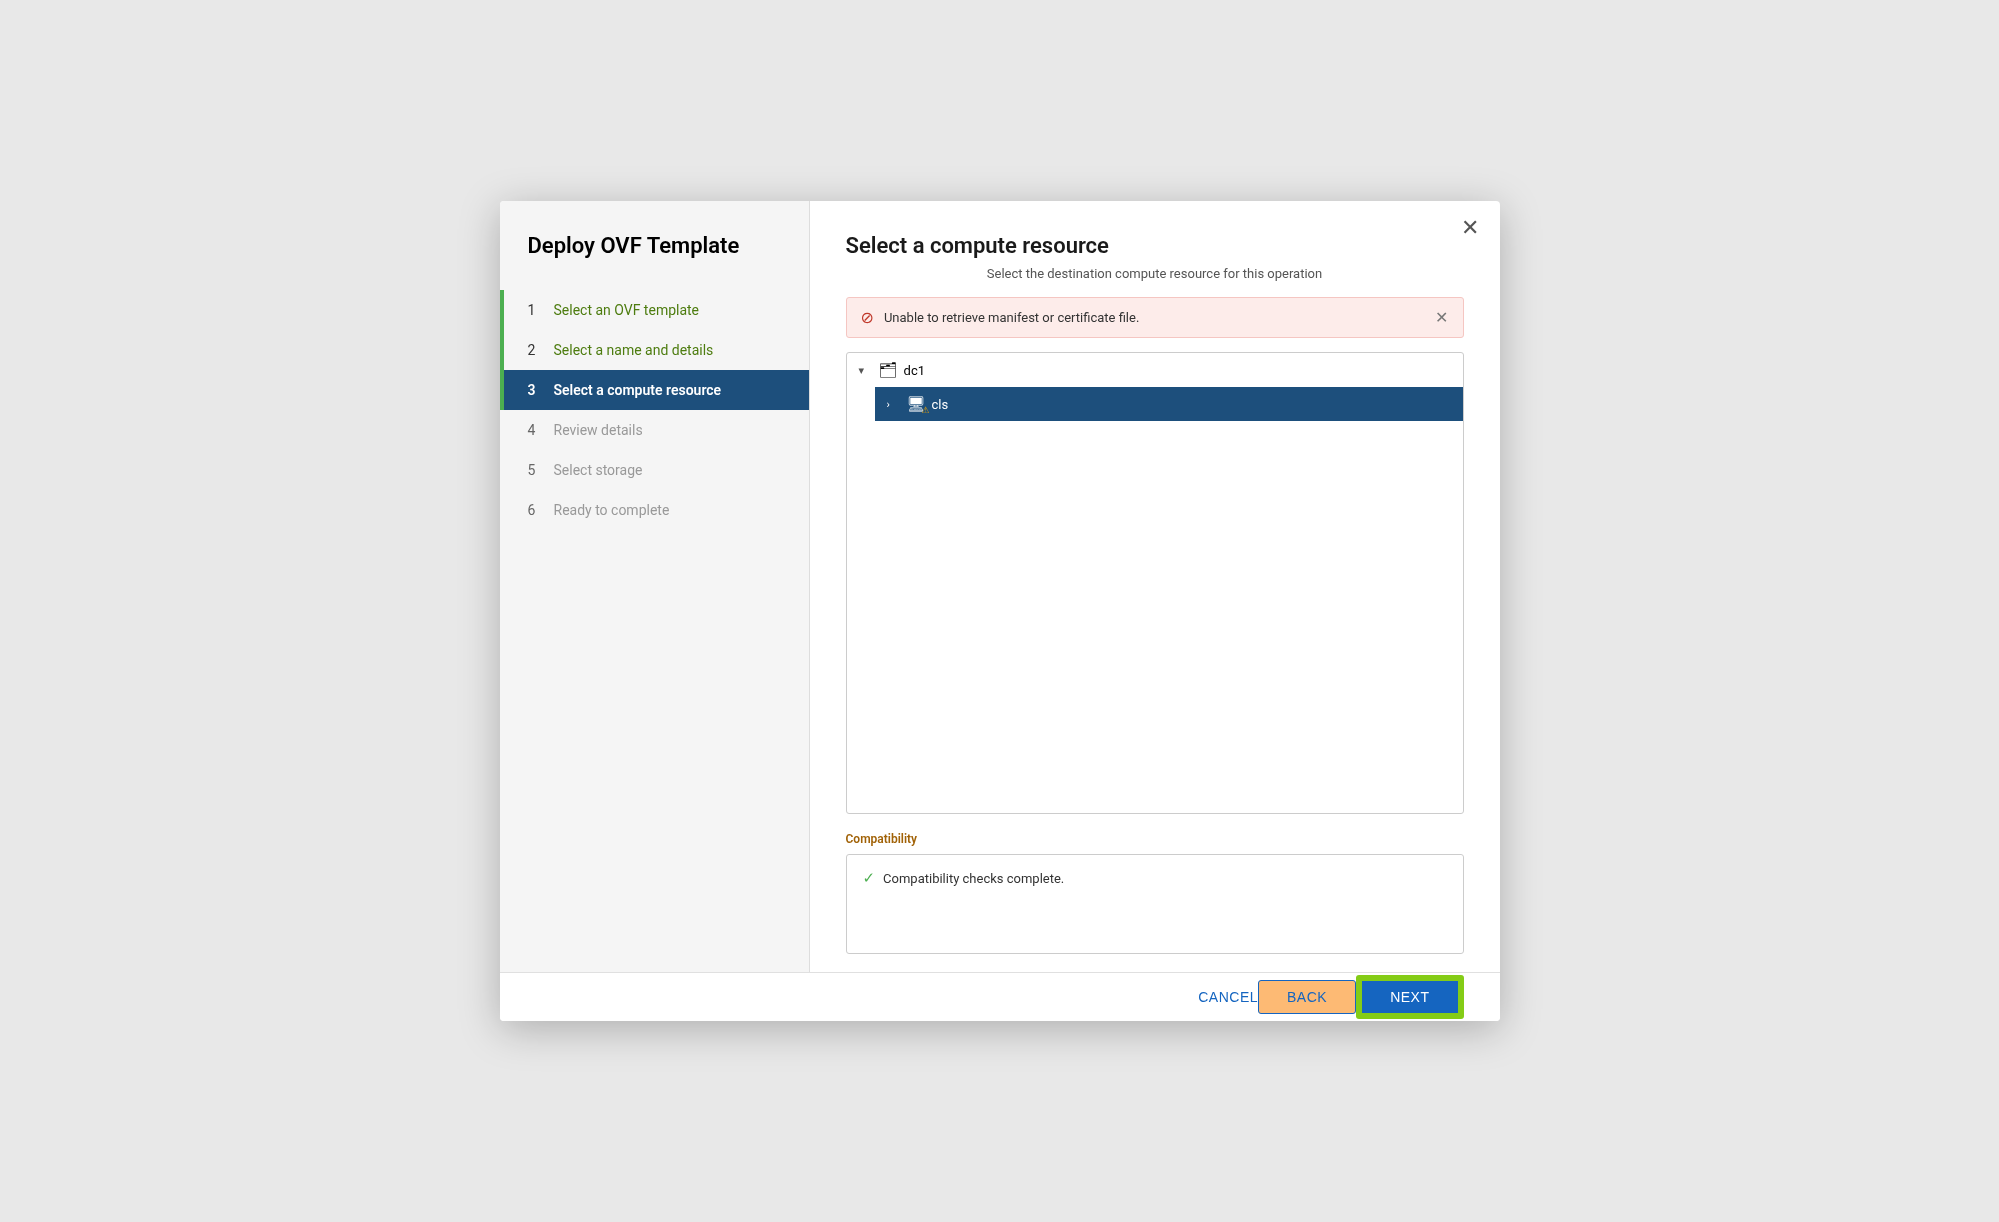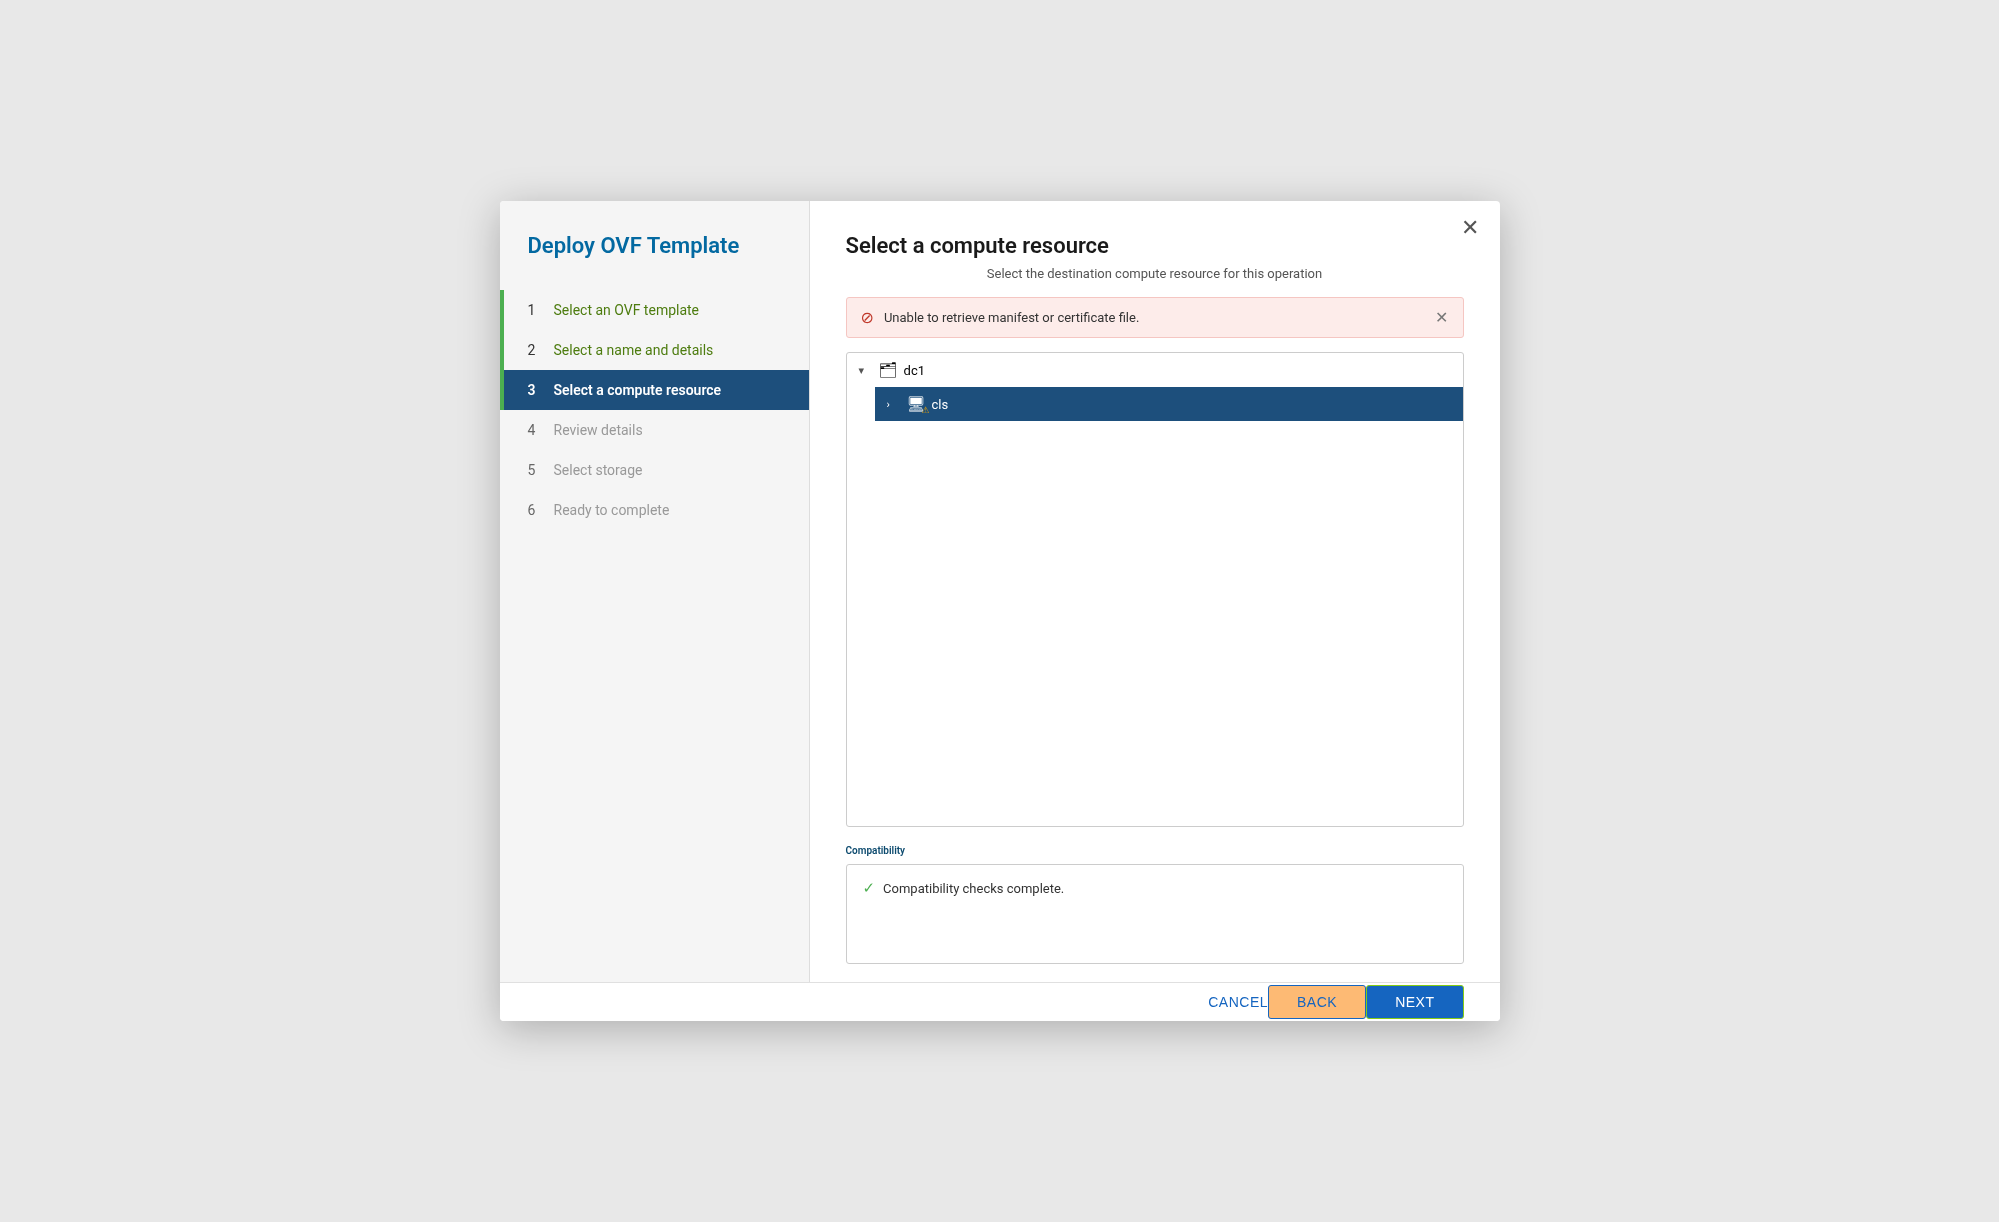"Deploy OVF Template" .sidebar-title { color: #0369a1 -> #000000 }
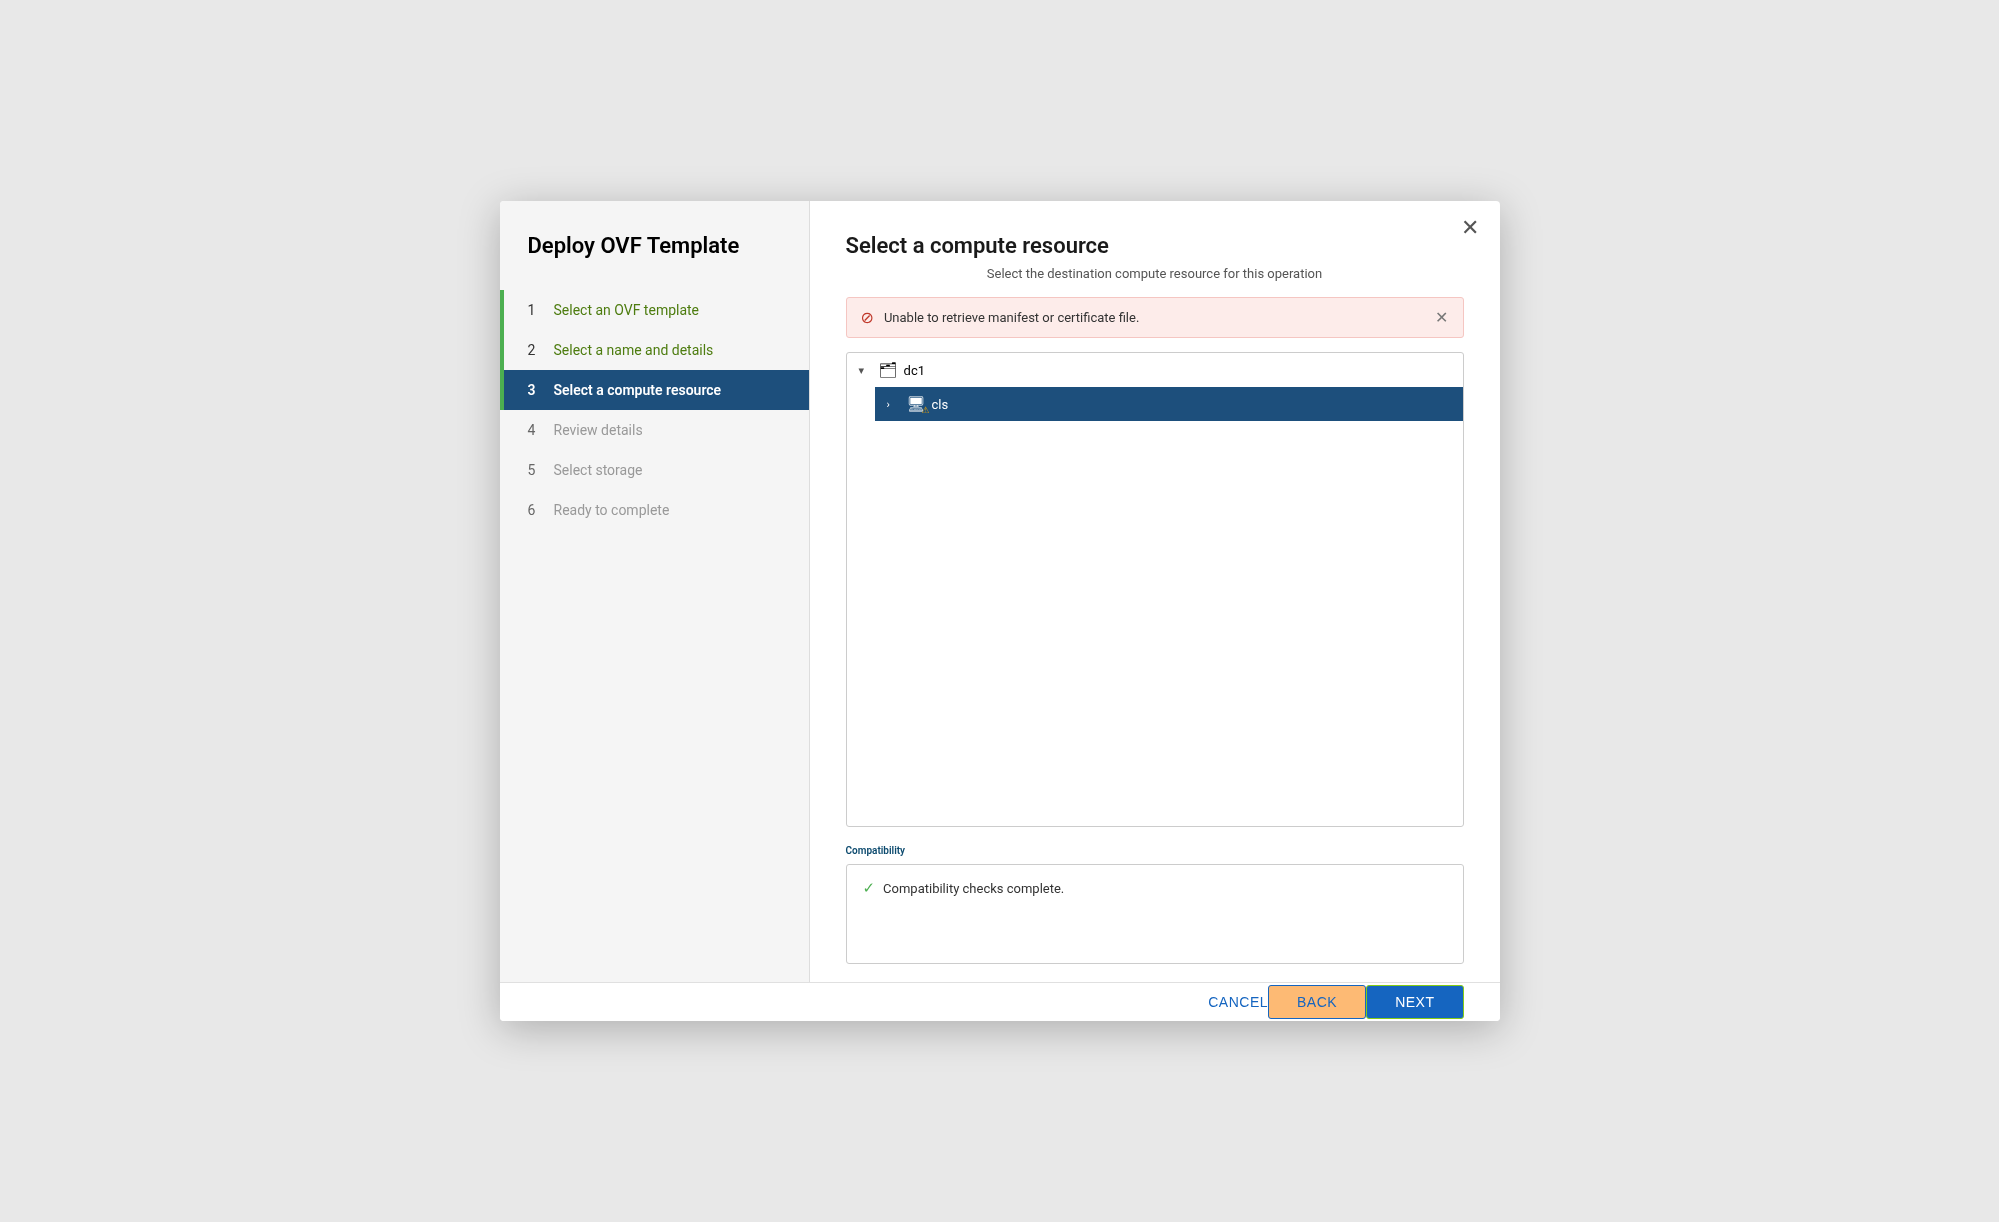"Compatibility" .compat-label { color: #0c4a6e -> #a16207; font-size: 10px -> 12px }
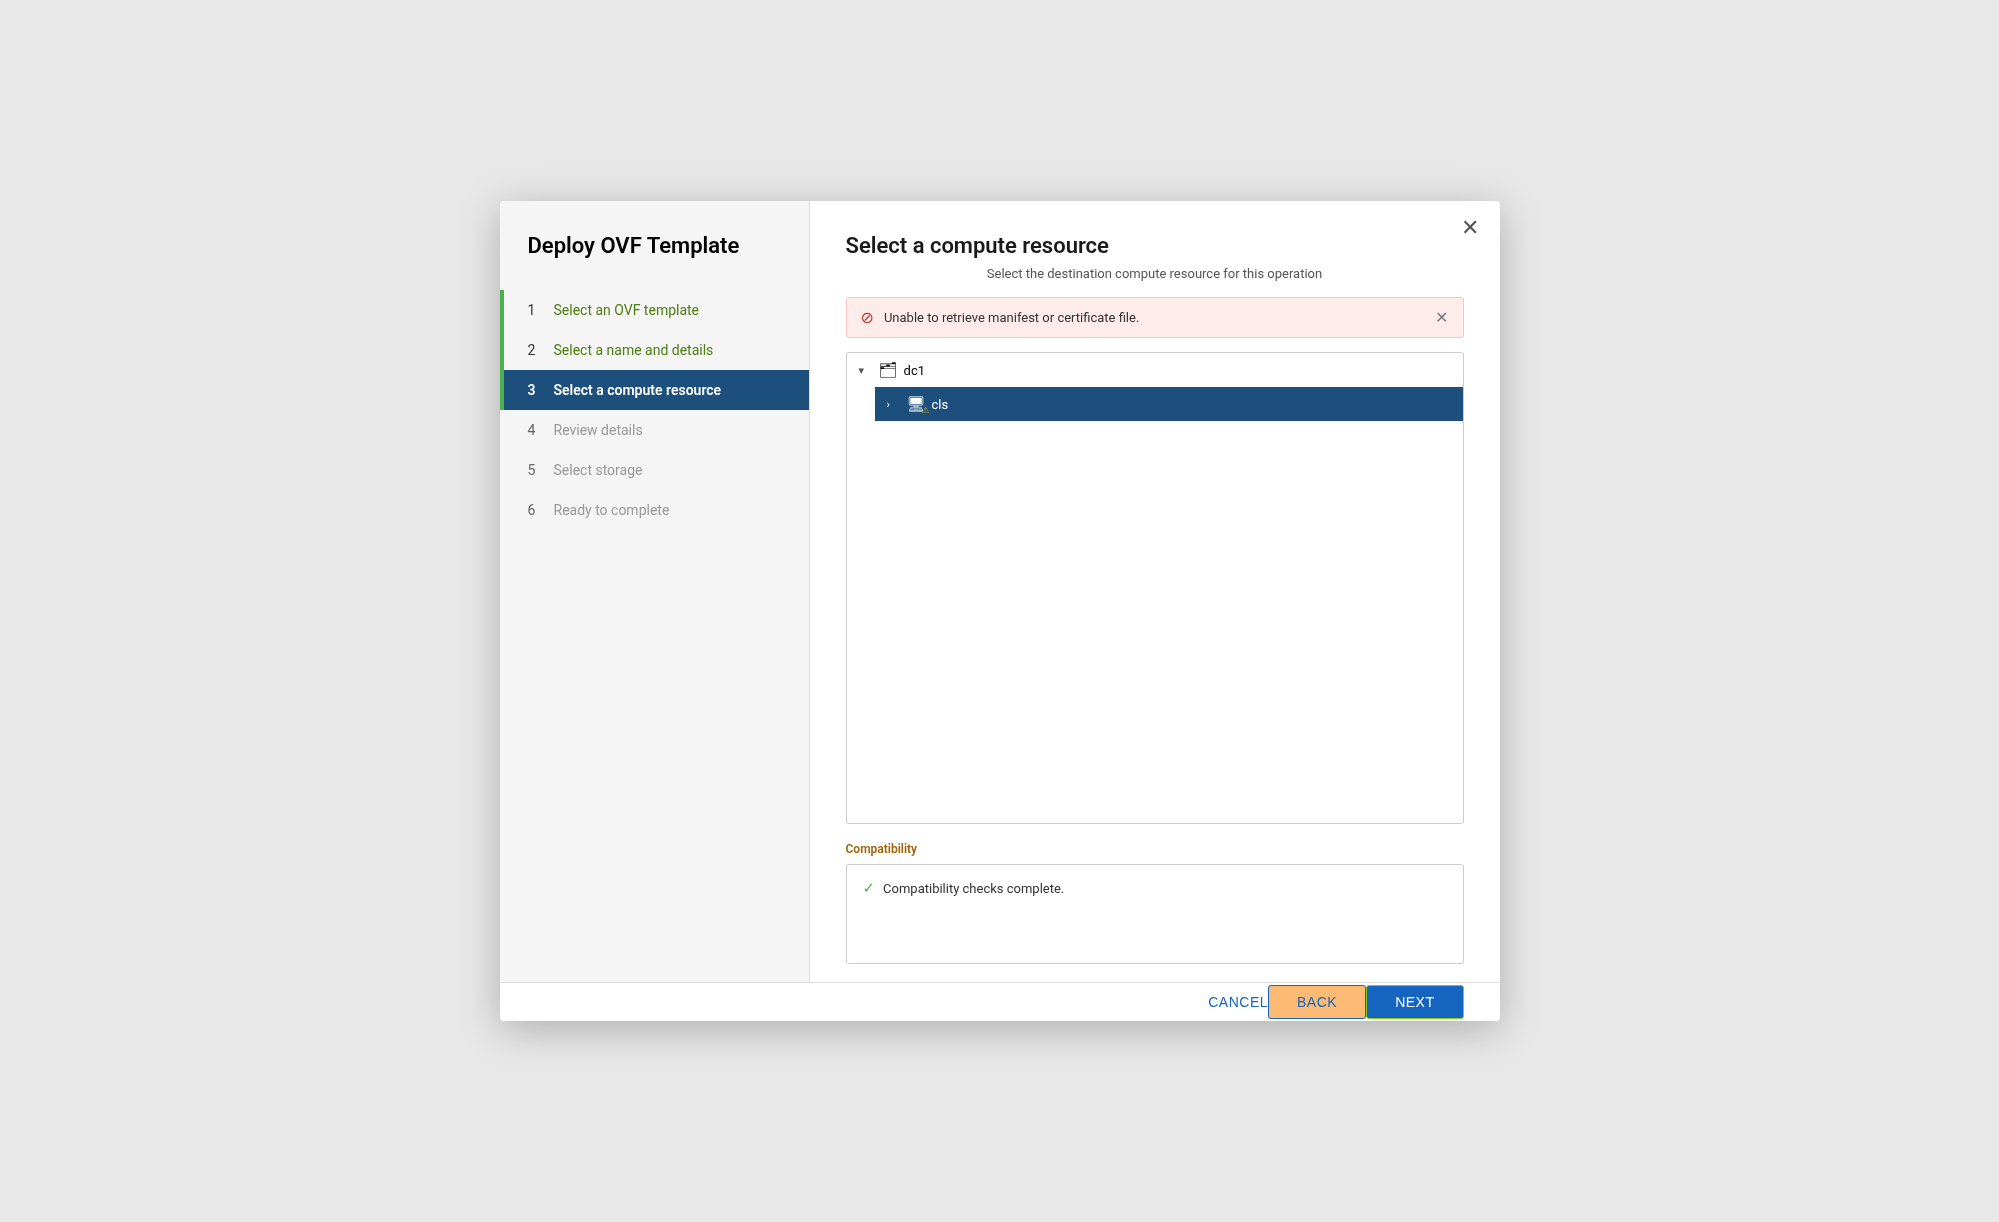"NEXT" .btn-next { border: 1px solid #84cc16 -> 6px solid #84cc16 }
